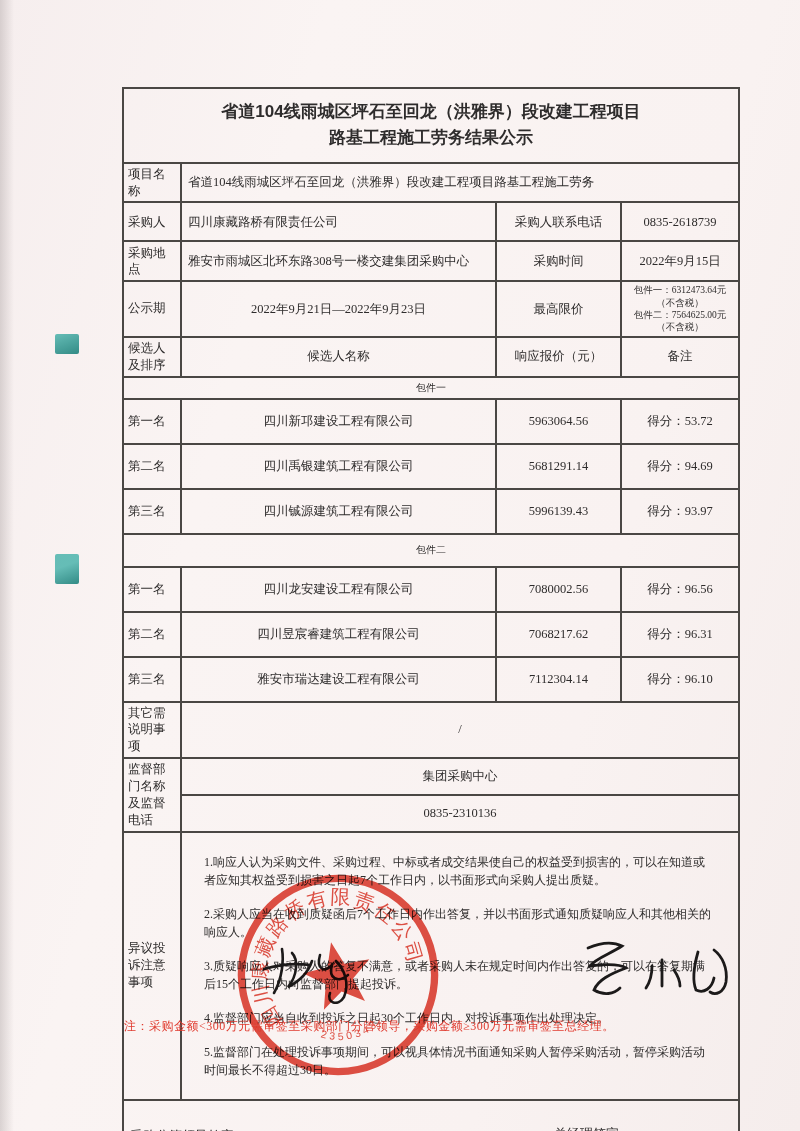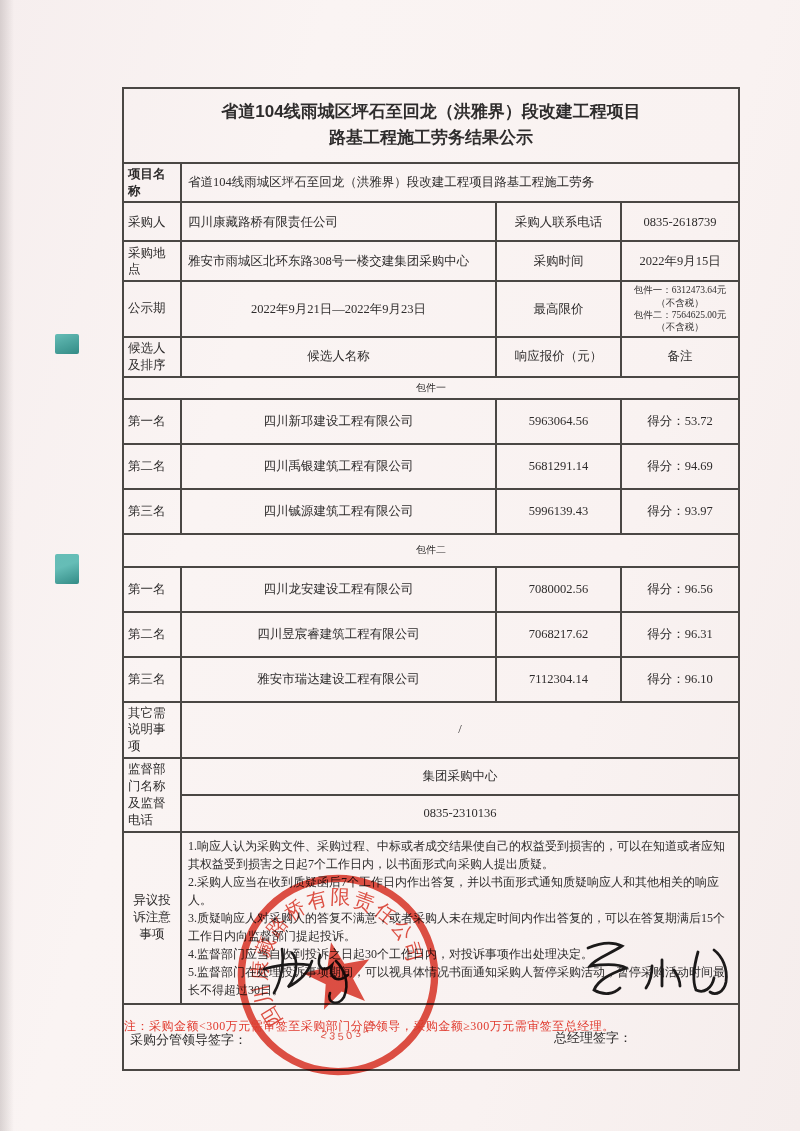"项目名称" td.lbl { font-weight: bold -> none }
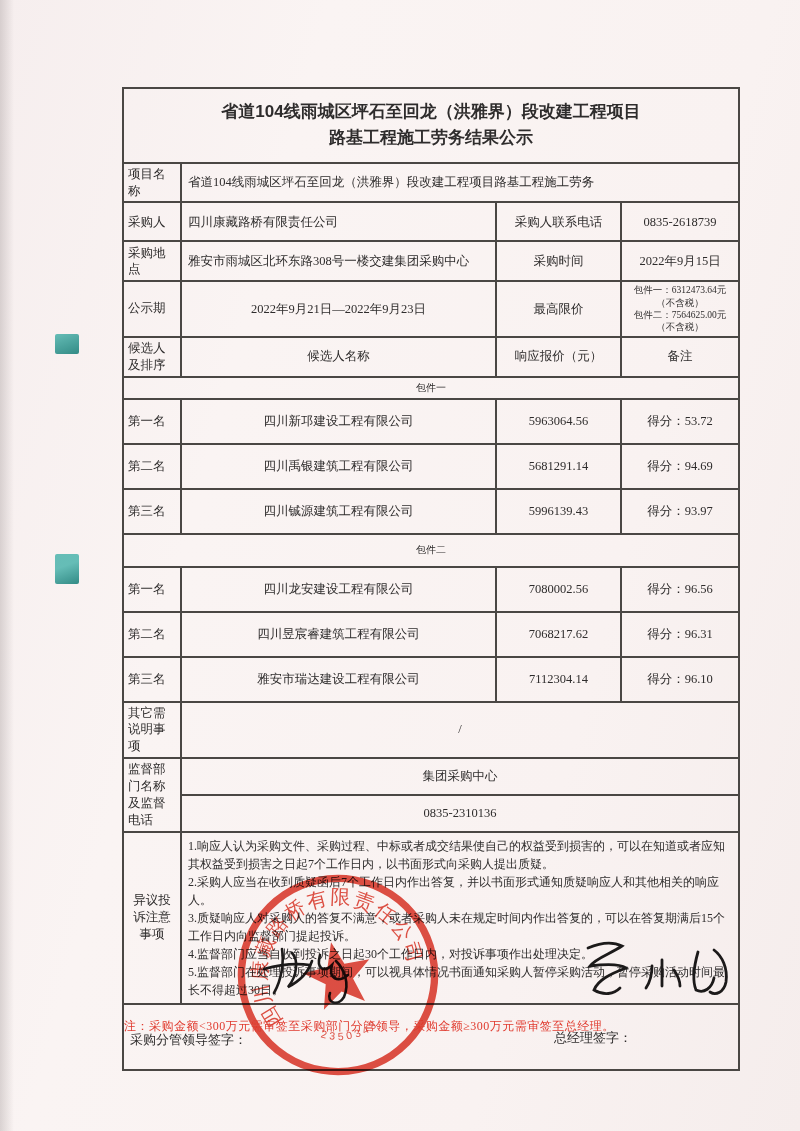"1.响应人认为采购文件、采购过程、中标或者成交结果使自己的权益受到损害的，可以在" .objection div { margin: 0 -> 16px }
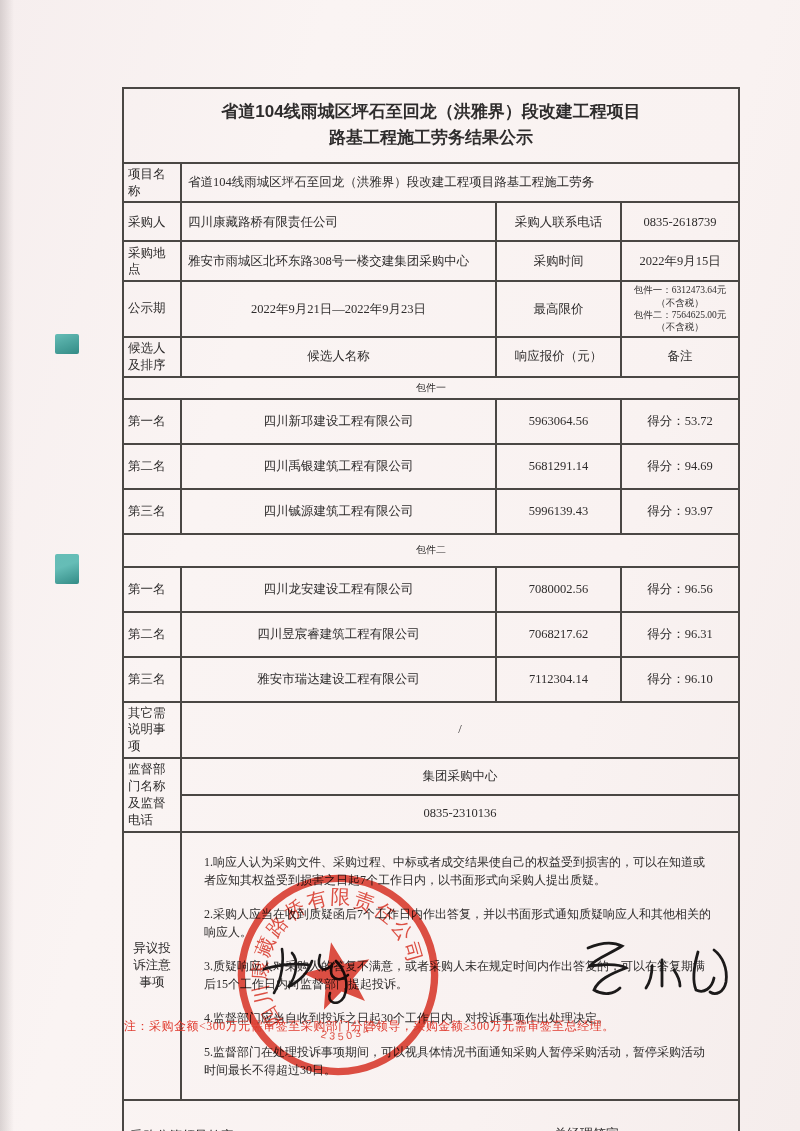"异议投诉注意事项" td.lbl { text-align: center -> none }
